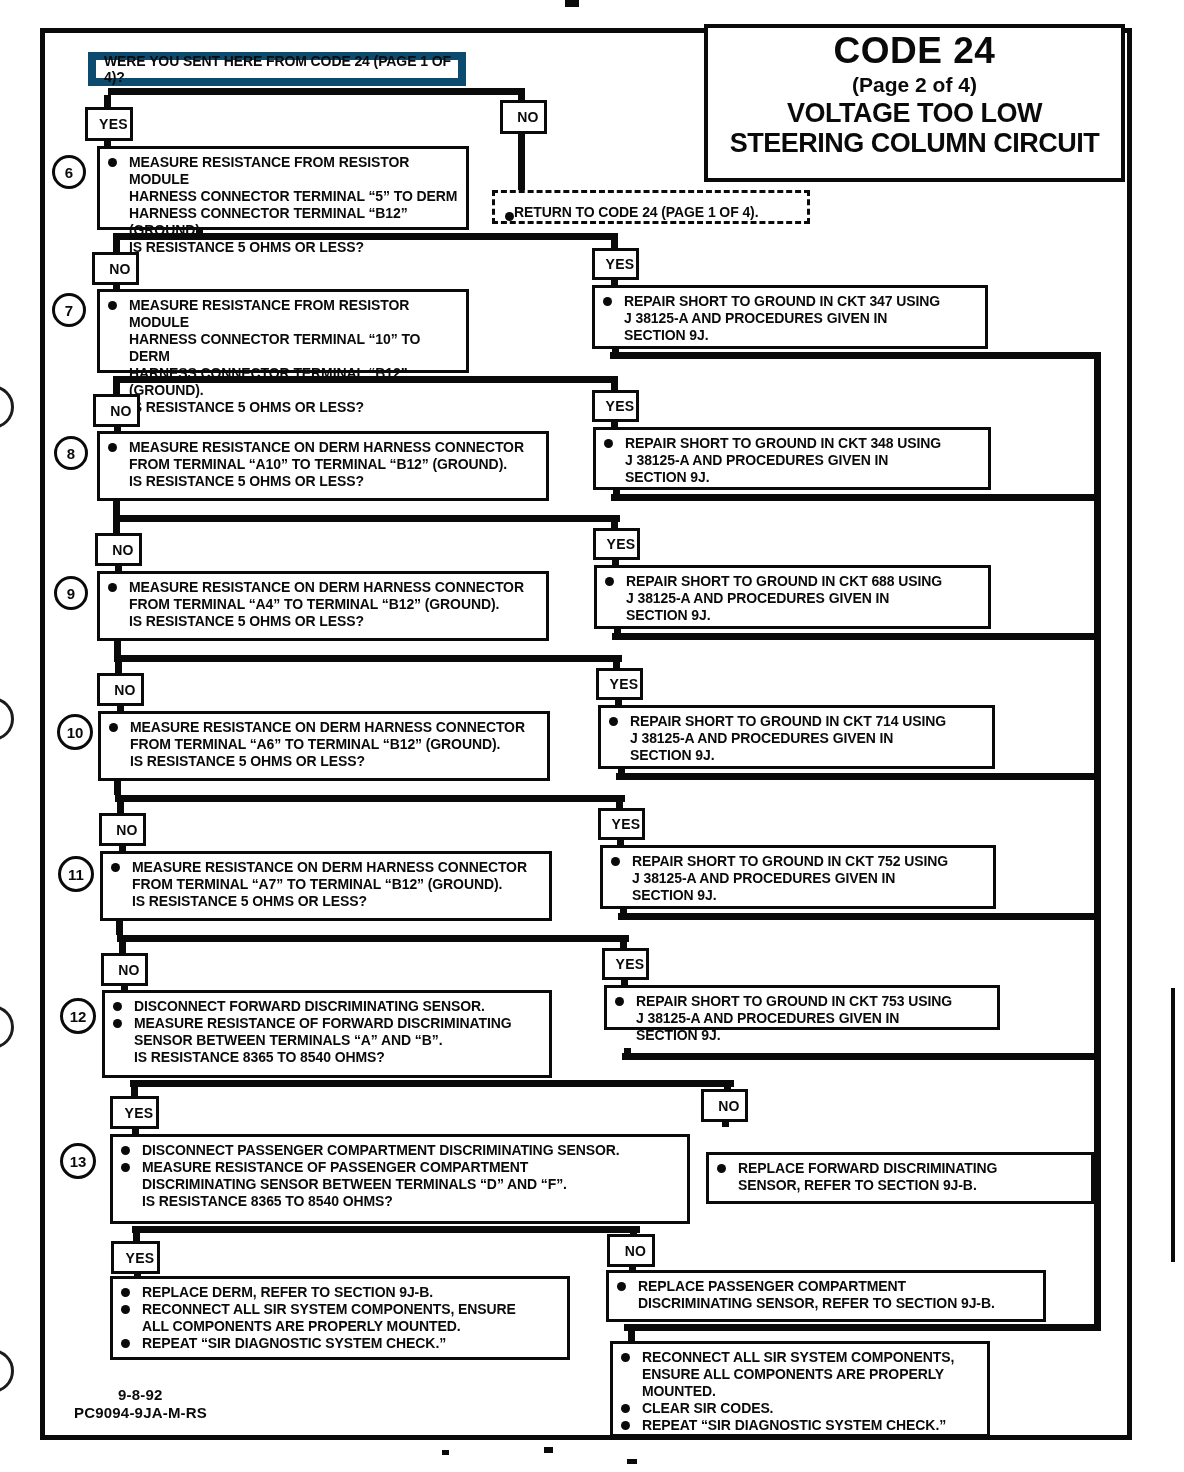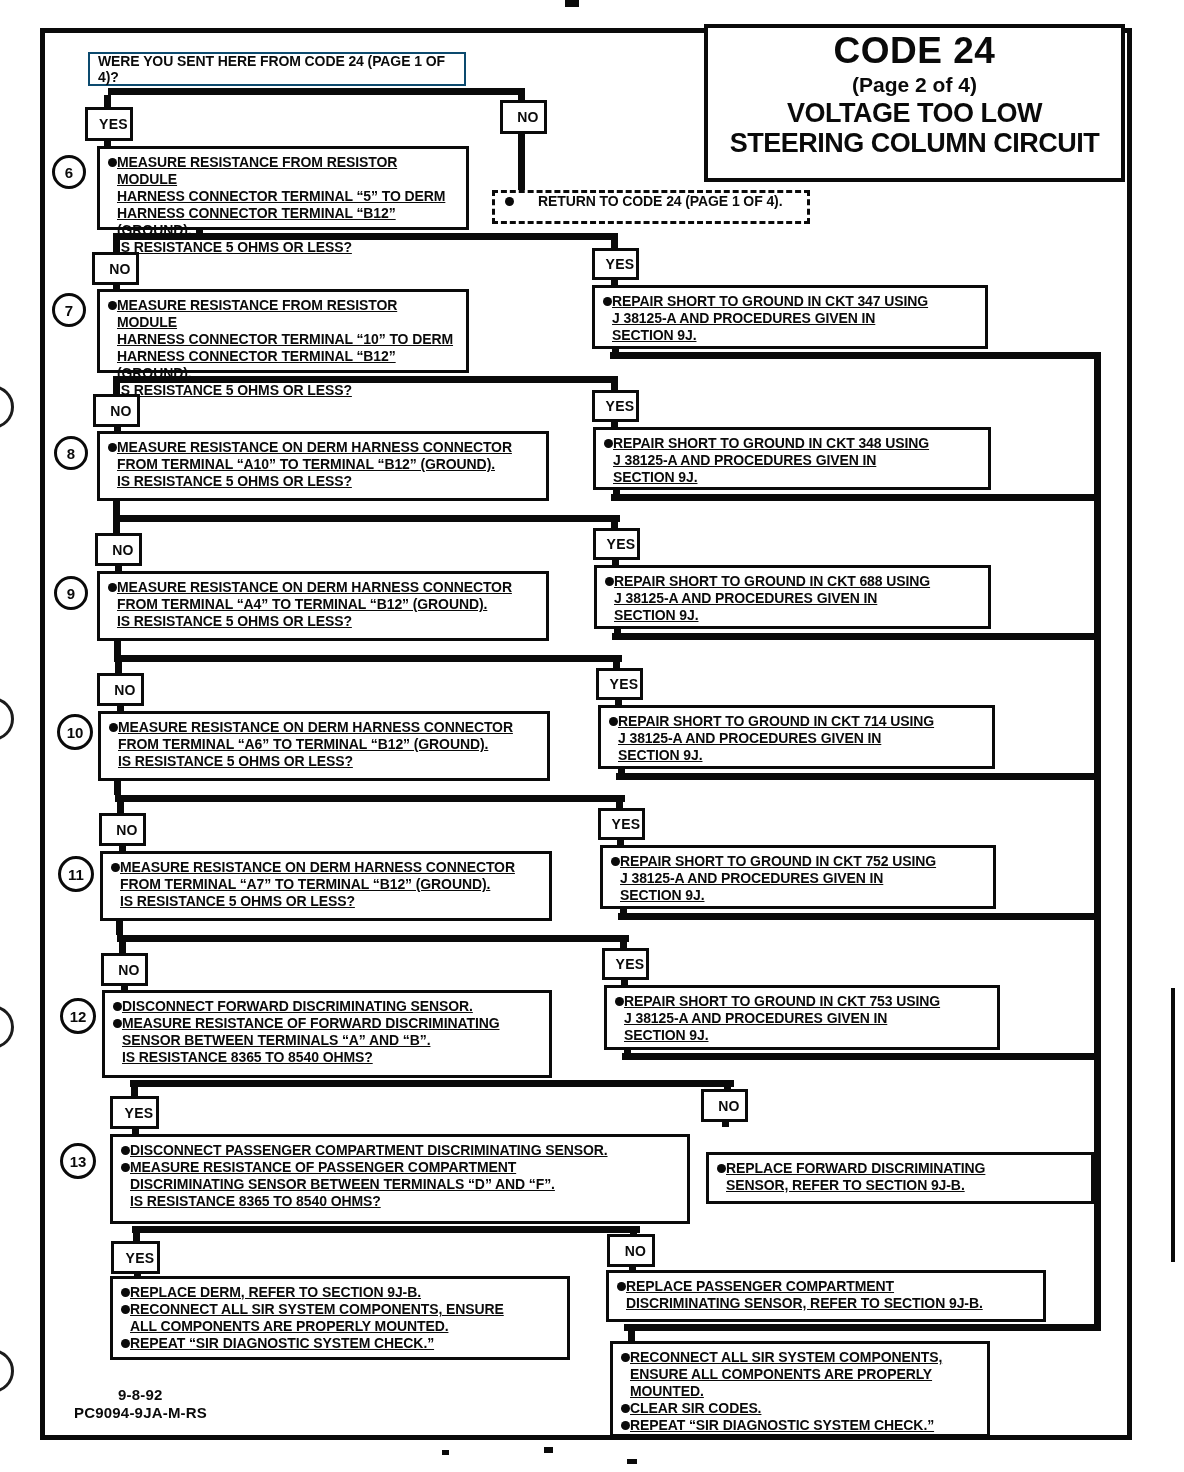"WERE YOU SENT HERE FROM" .startbox { border: 2px solid #0c4a6e -> 8px solid #0c4a6e }
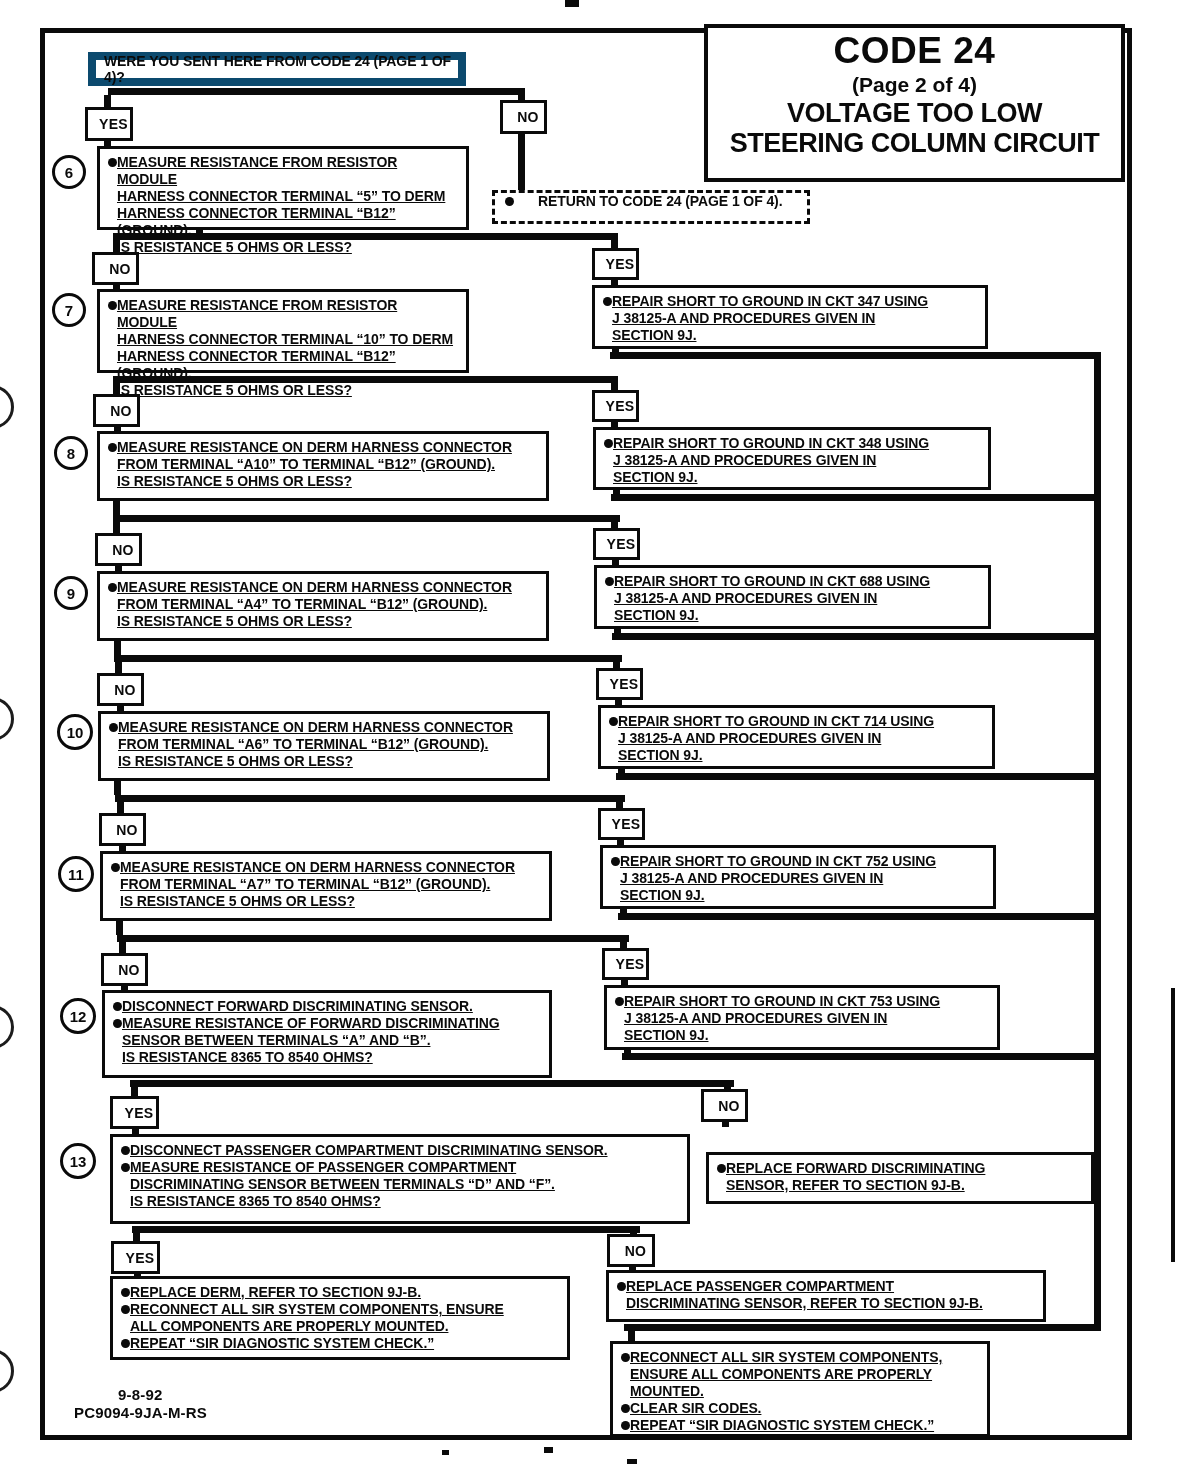"MEASURE RESISTANCE FROM RESISTOR MODULE" .brow { gap: none -> 12px; text-decoration: underline -> none }
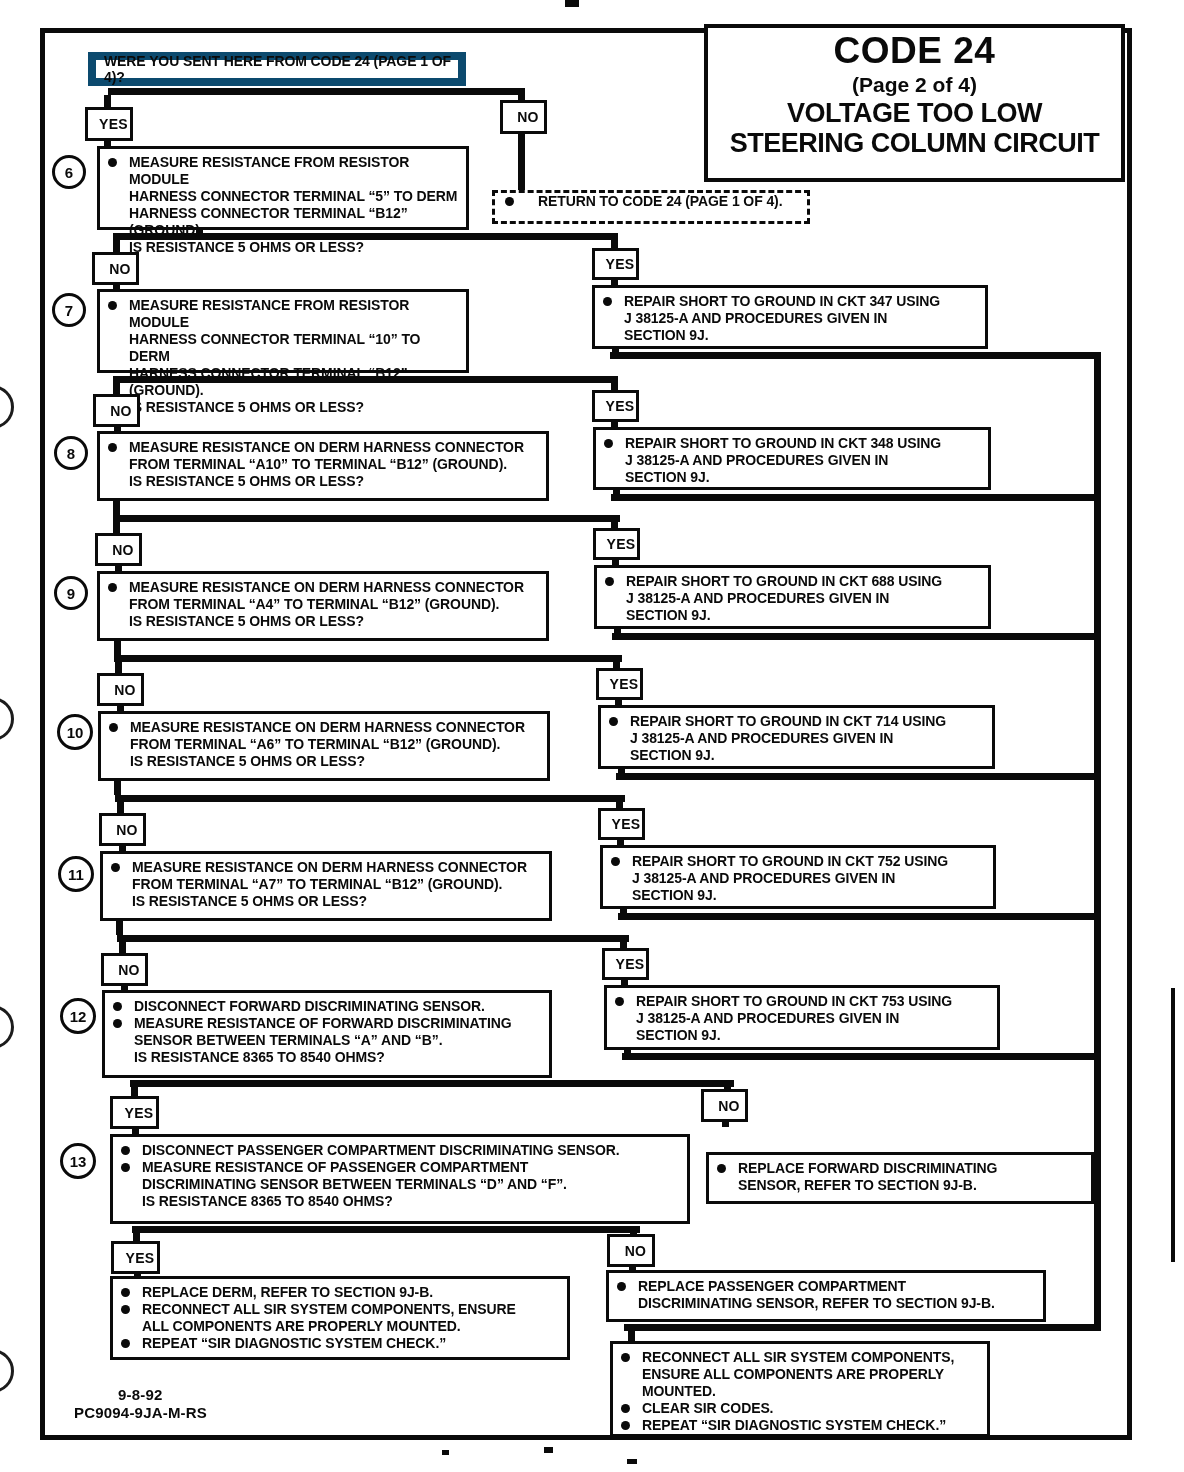"RETURN TO CODE 24 (PAGE" .retbox { align-items: flex-start -> flex-end; gap: 24px -> 0 }
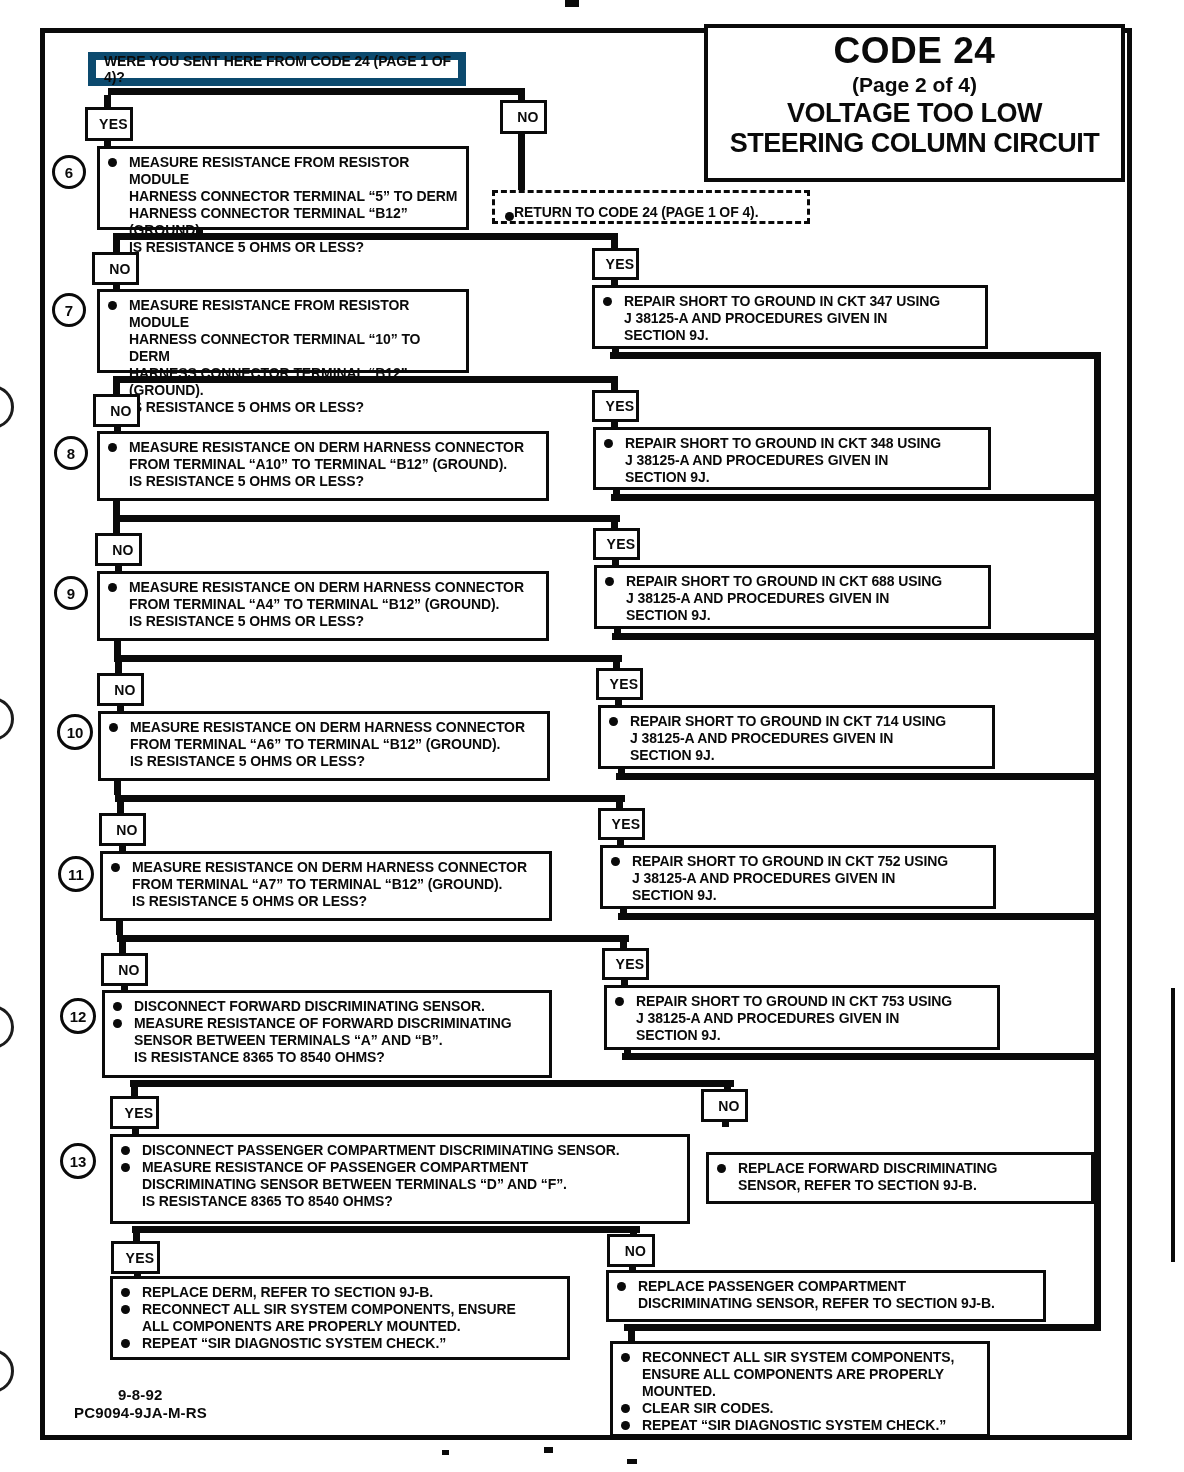"REPAIR SHORT TO GROUND IN CKT 753" div.box { height: 65px -> 45px }
